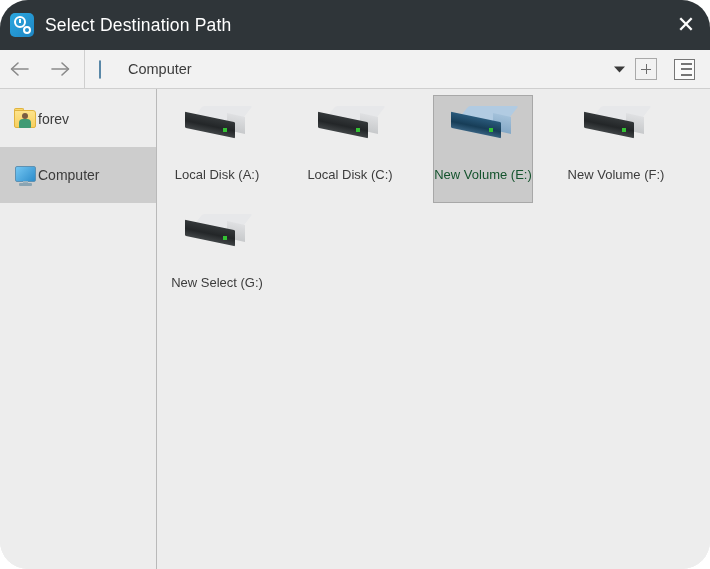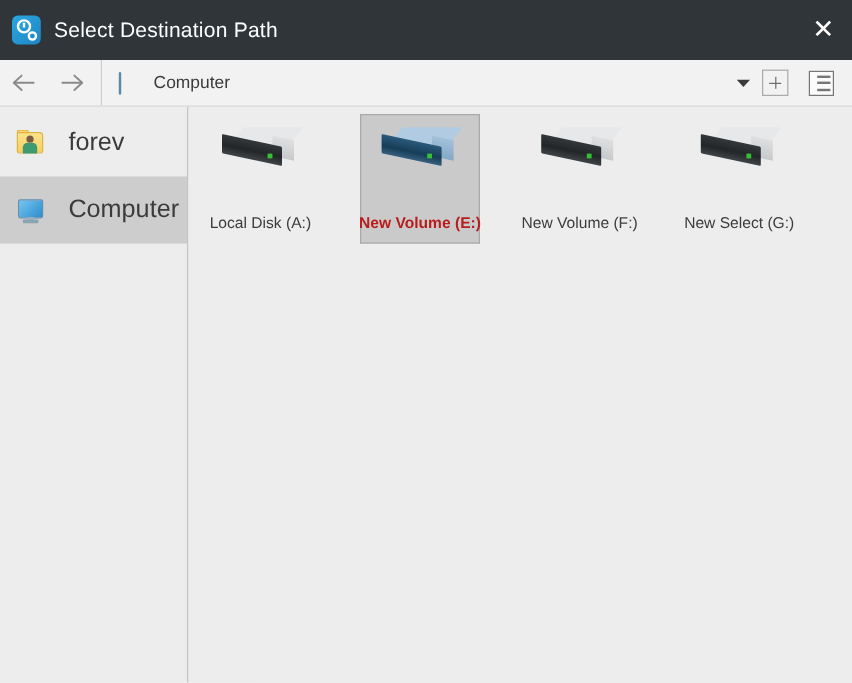"Select Destination Path" .dialog { border-radius: none -> 28px }
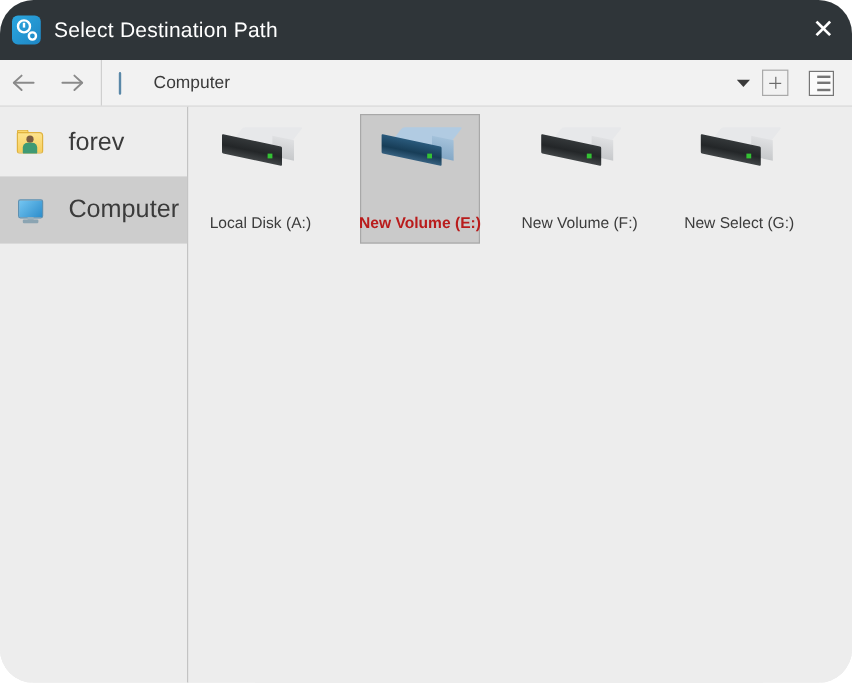"forev" .side-label { font-size: 21px -> 14px; margin-left: 19px -> 0 }
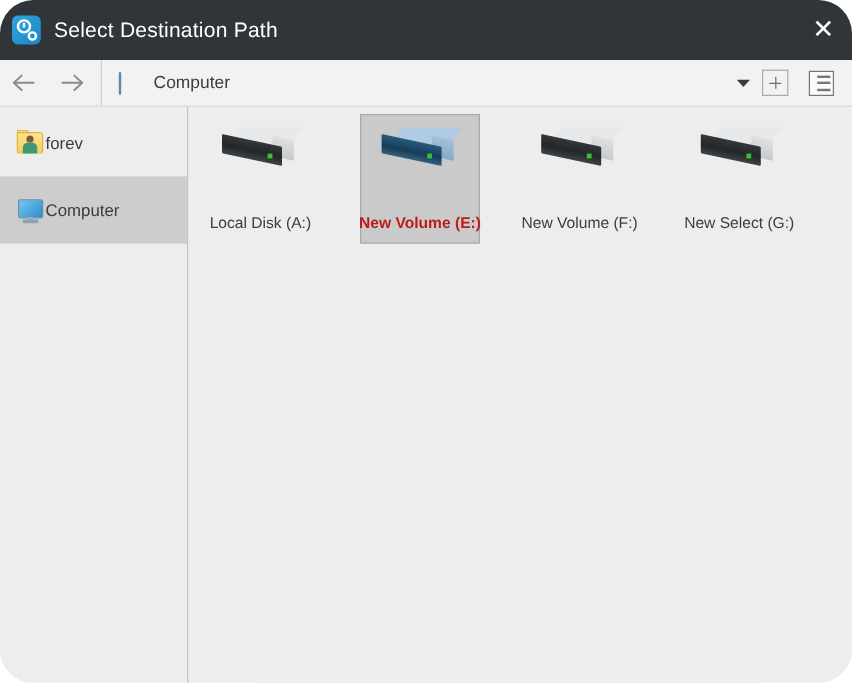"Local Disk (A:)" .drive-label { margin-top: 30px -> 19px }
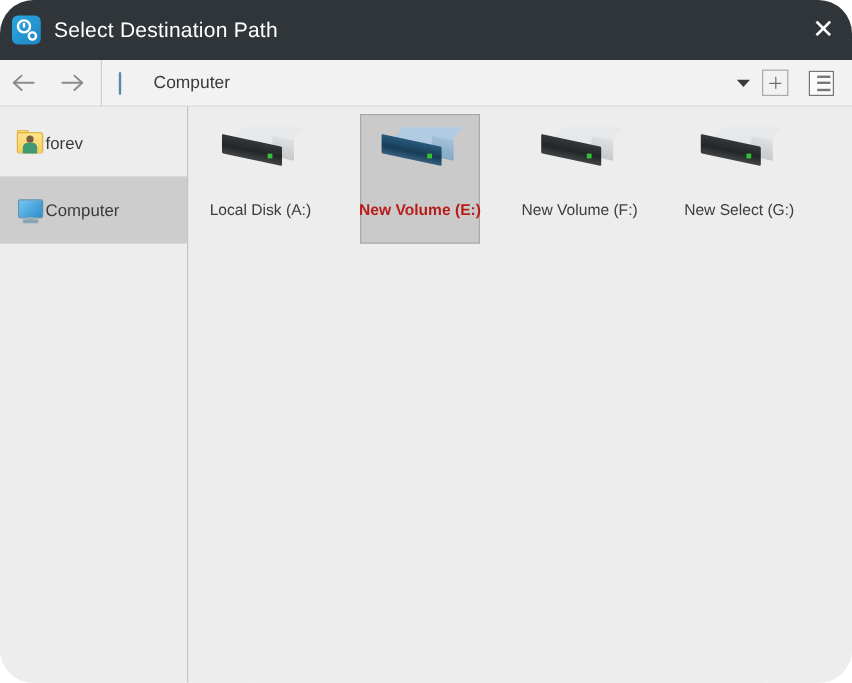"Local Disk (C:)" div.drive { html: none -> <div> <span> <span></span> <span></span> <span></span> <span></span> </span> <span>Local Disk (C:)</span> </div> }
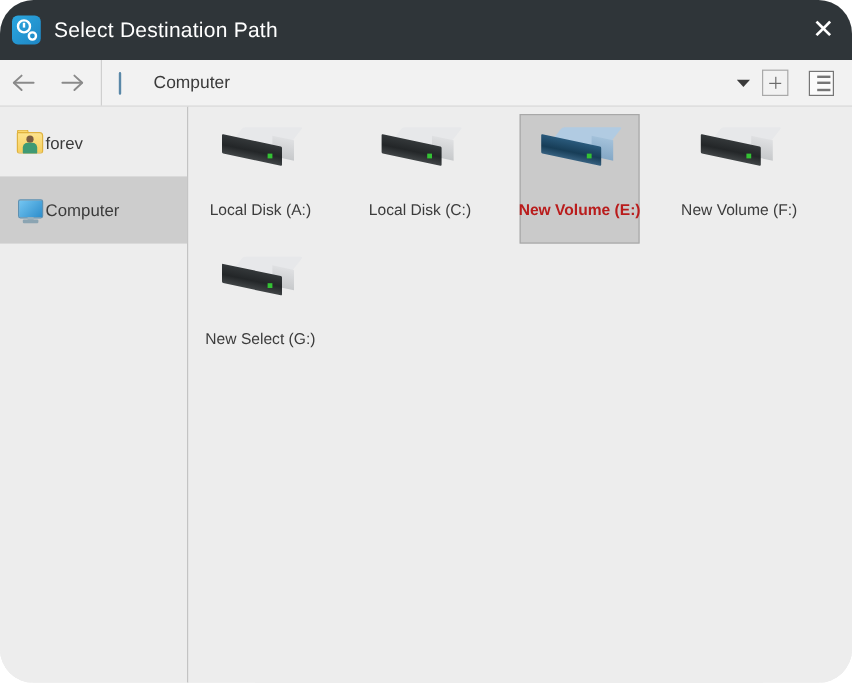"New Volume (E:)" .drive.selected .drive-label { color: #b91c1c -> #14532d; font-weight: bold -> none }
